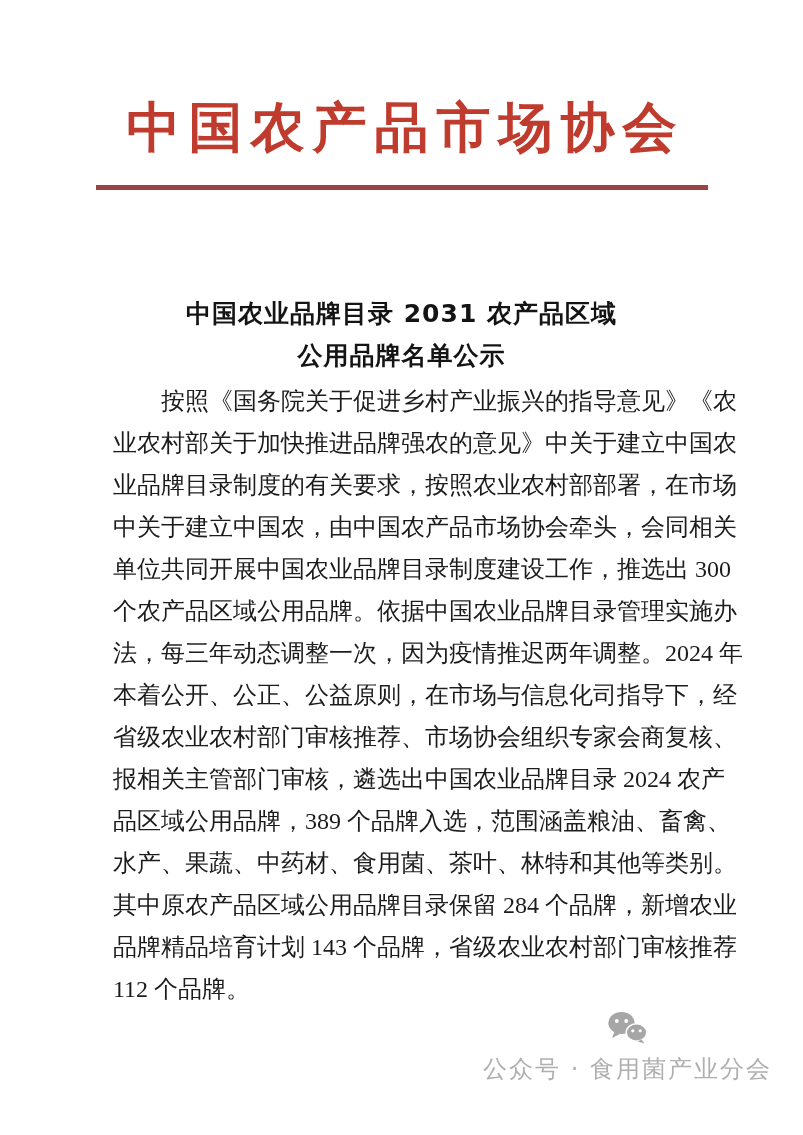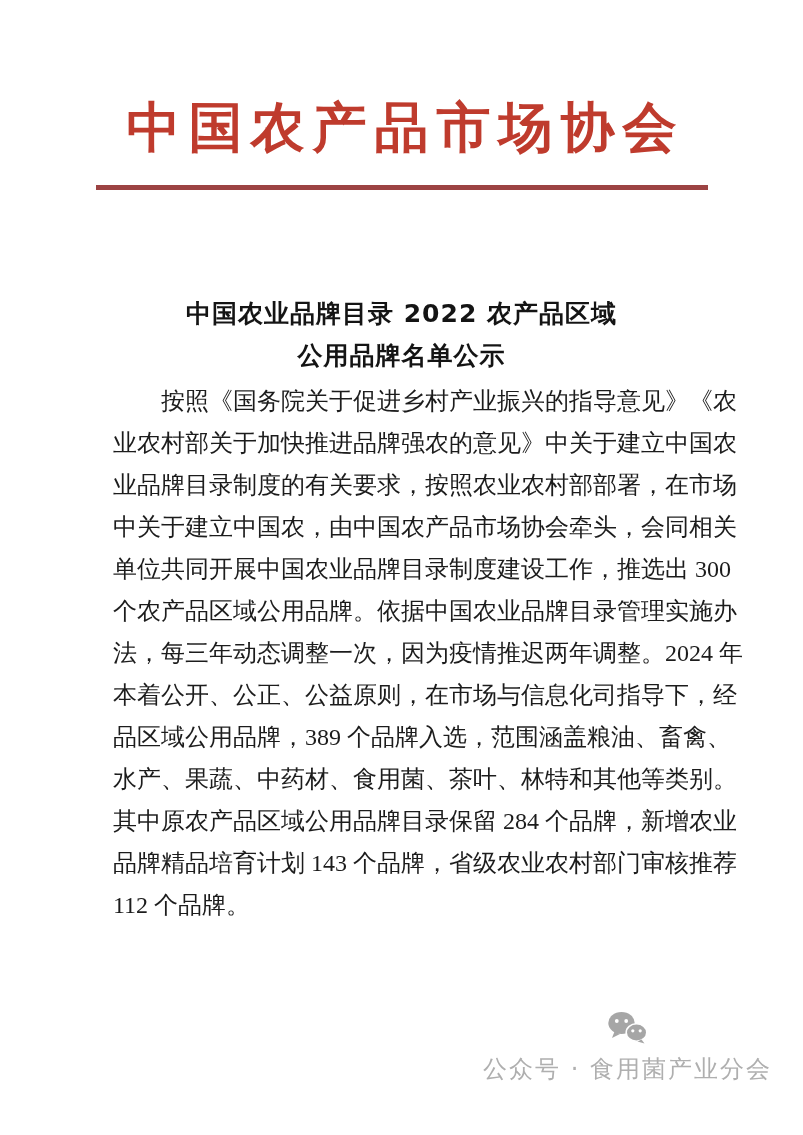"中国农业品牌目录 2022 农产品区域" div { text: 2022 -> 2031 }
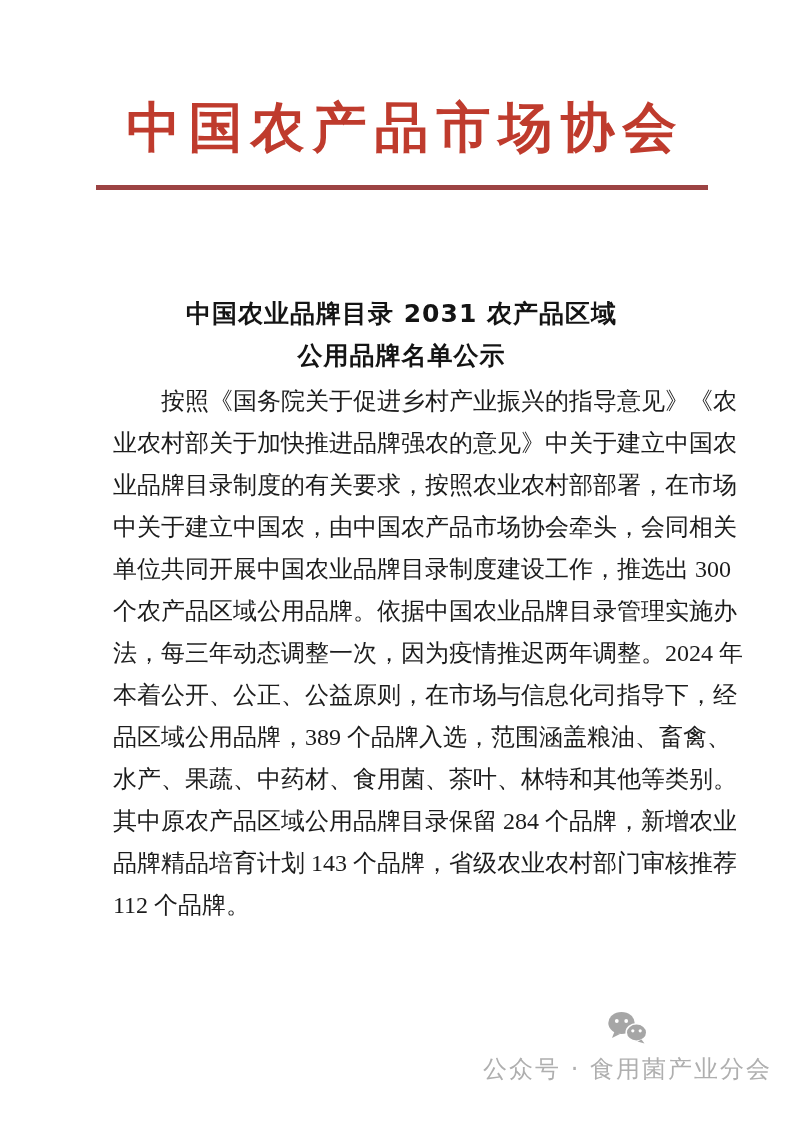"省级农业农村部门审核推荐、市场协会组织专家会商复核、" div.body-line { html: none -> <div>省级农业农村部门审核推荐、市场协会组织专家会商复核、</div> }
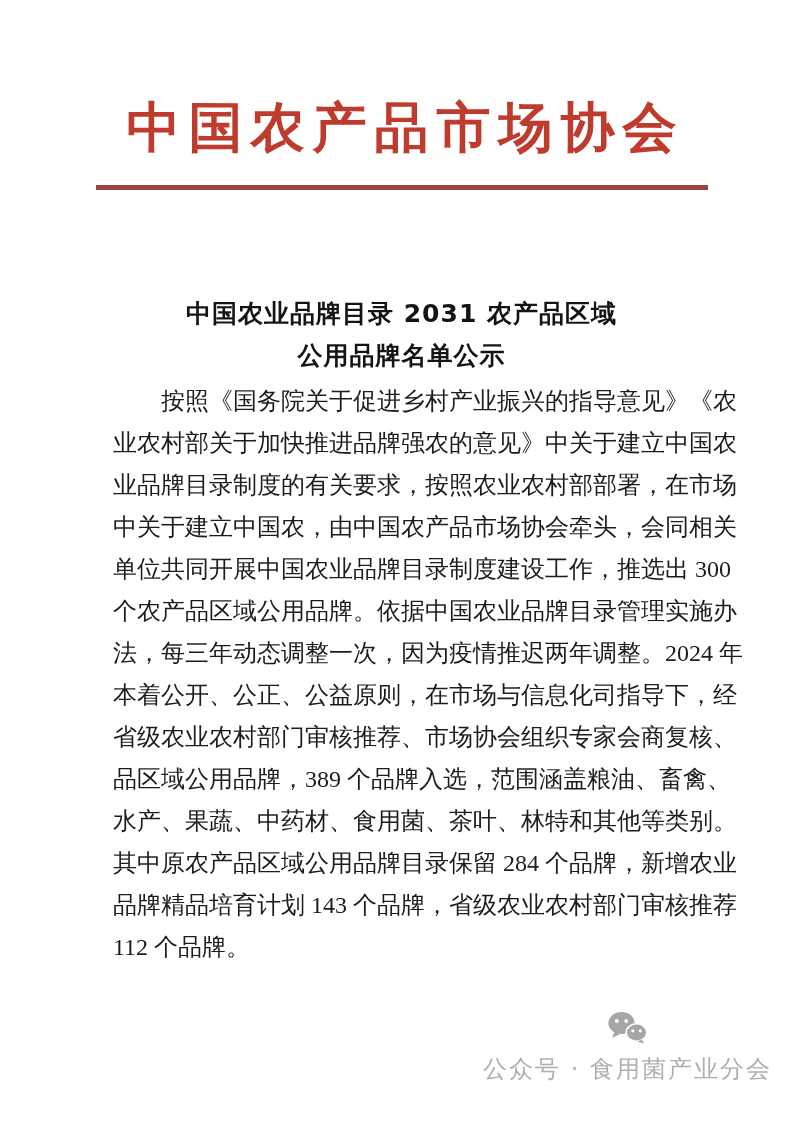"报相关主管部门审核，遴选出中国农业品牌目录 2024 农产" div.body-line { html: none -> <div>报相关主管部门审核，遴选出中国农业品牌目录 2024 农产</div> }
